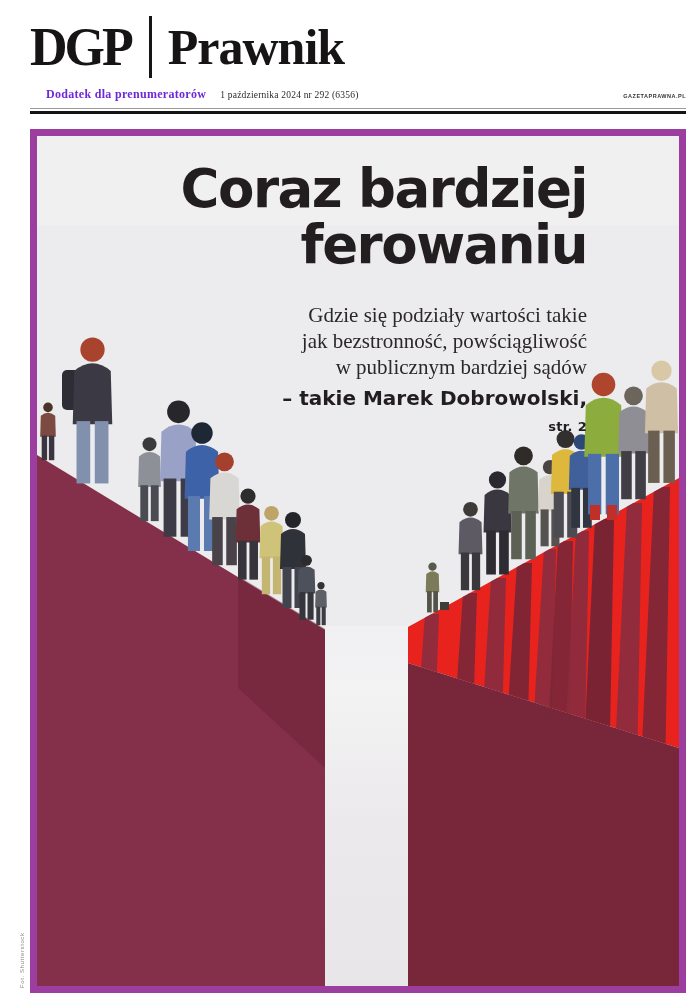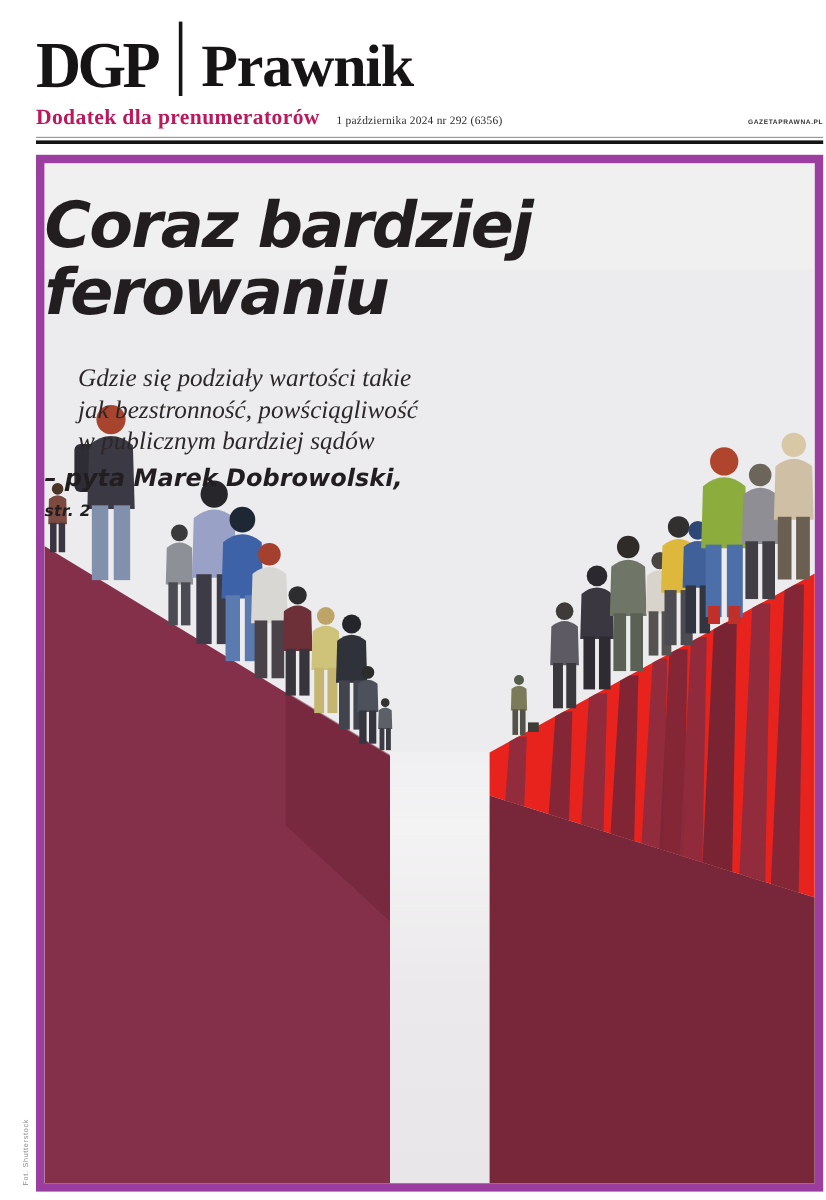"DGP" .masthead { align-items: flex-end -> center }
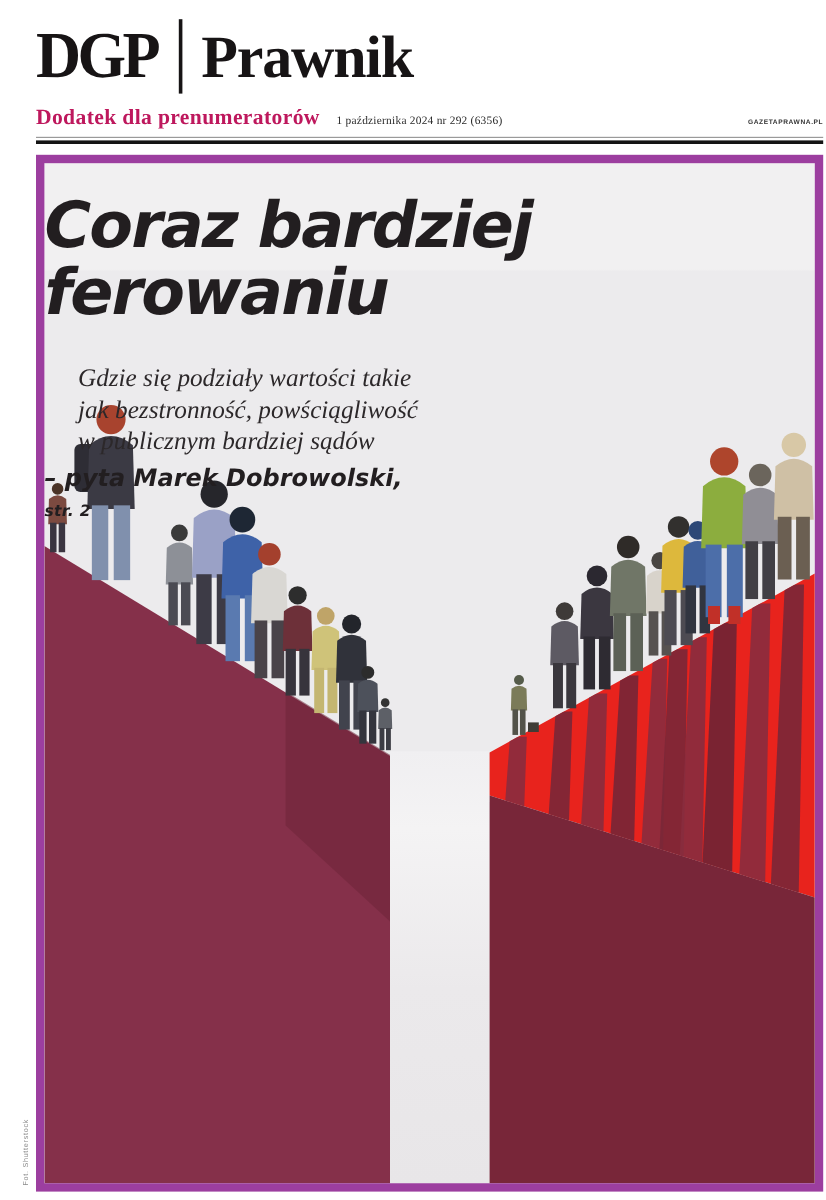"Dodatek dla prenumeratorów" .subtitle { color: #be185d -> #6d28d9; font-size: 18px -> 12px; margin-left: none -> 16px }
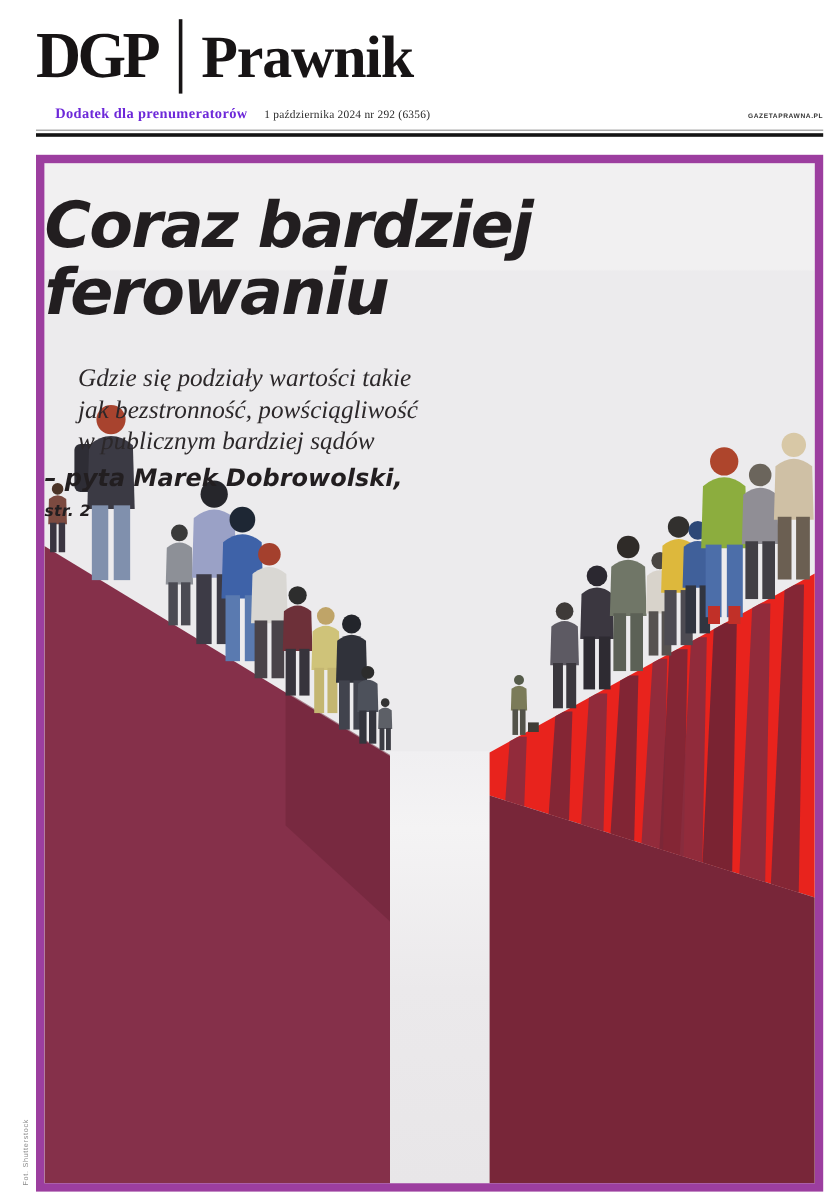"Coraz bardziej" .poster-text { font-style: italic -> none; text-align: left -> right }
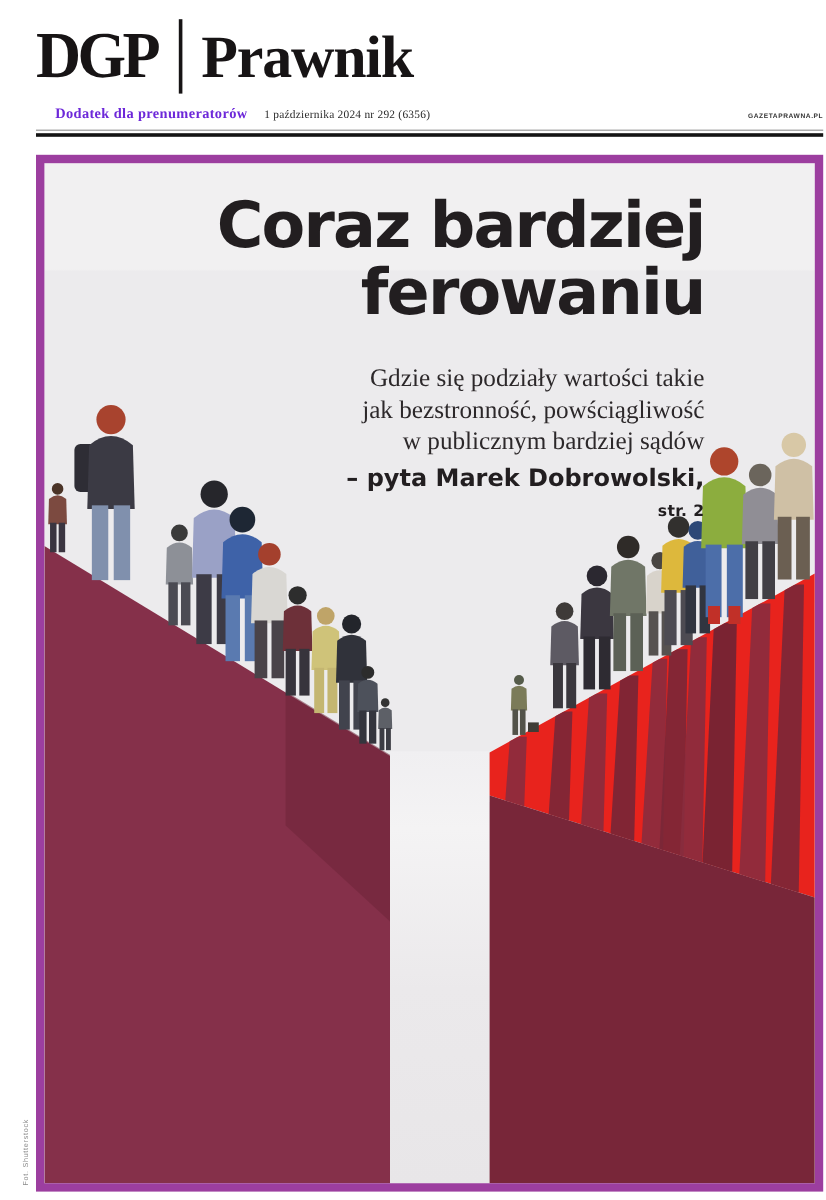"– pyta Marek Dobrowolski," div { text: pyta -> takie }
